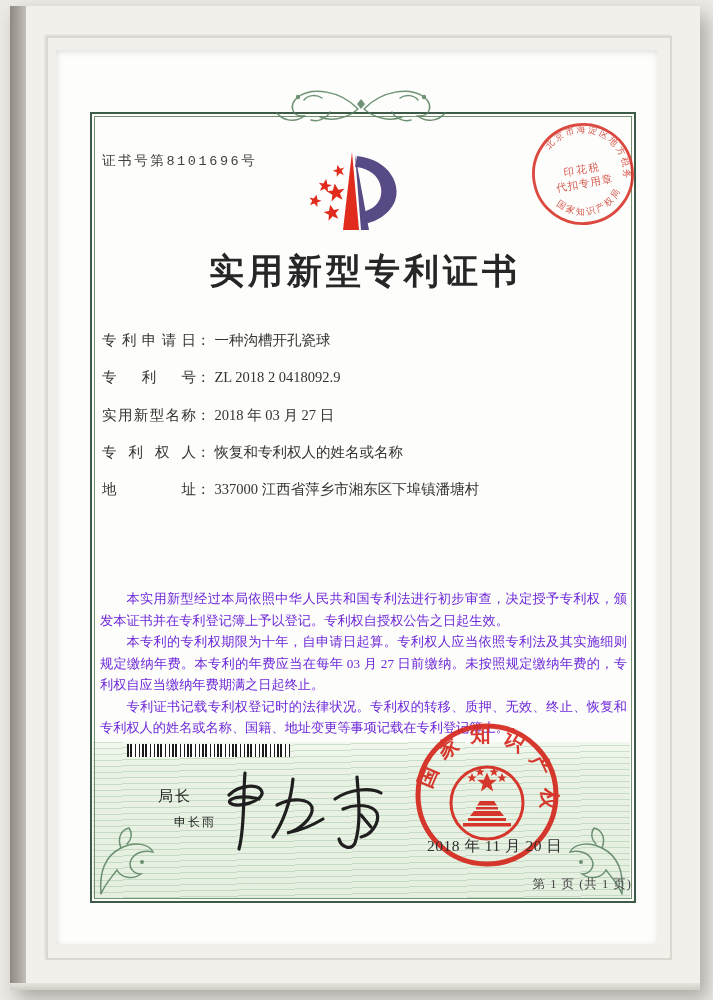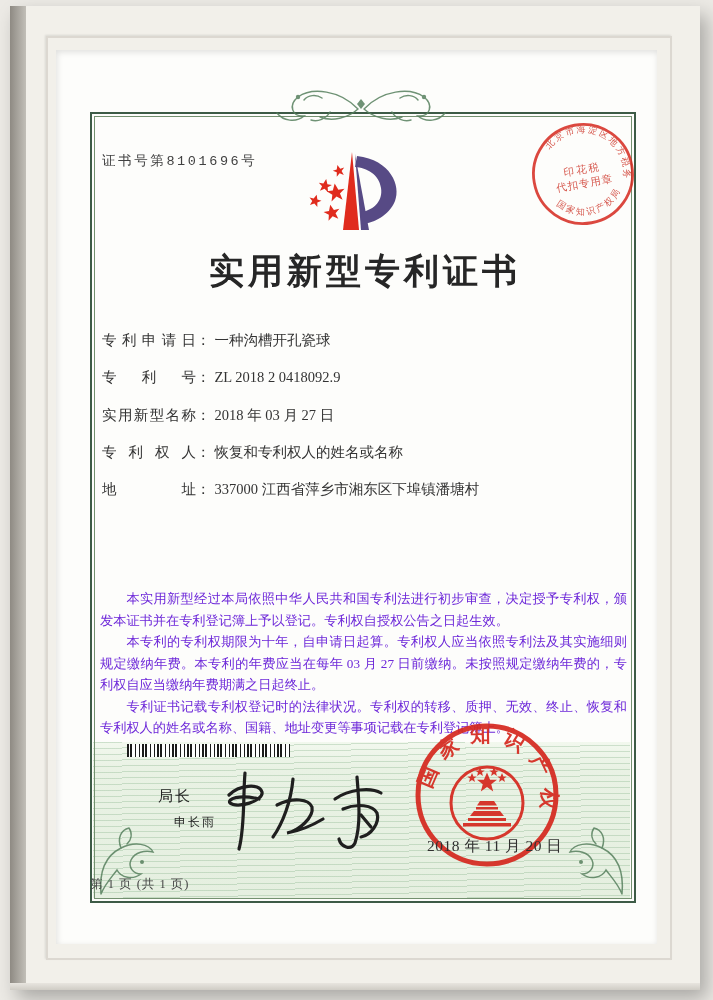"第 1 页 (共 1" .footer { text-align: left -> right }
